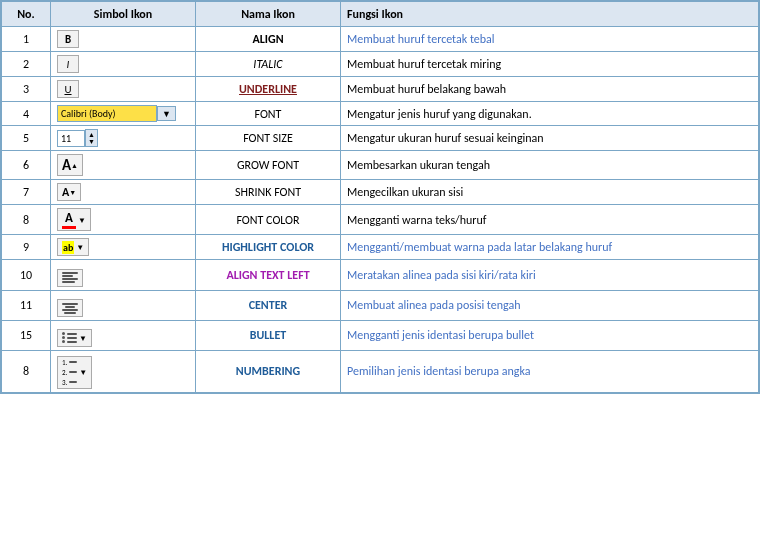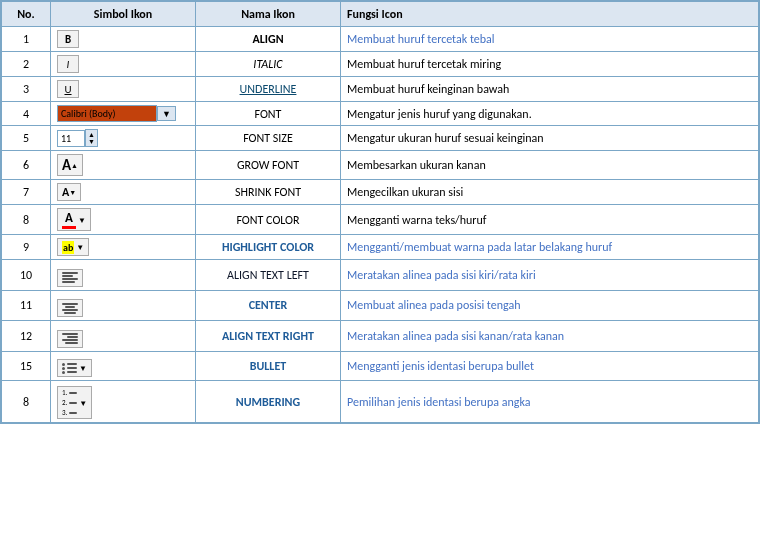"Fungsi Icon" th.col-fungsi { text: Icon -> Ikon }
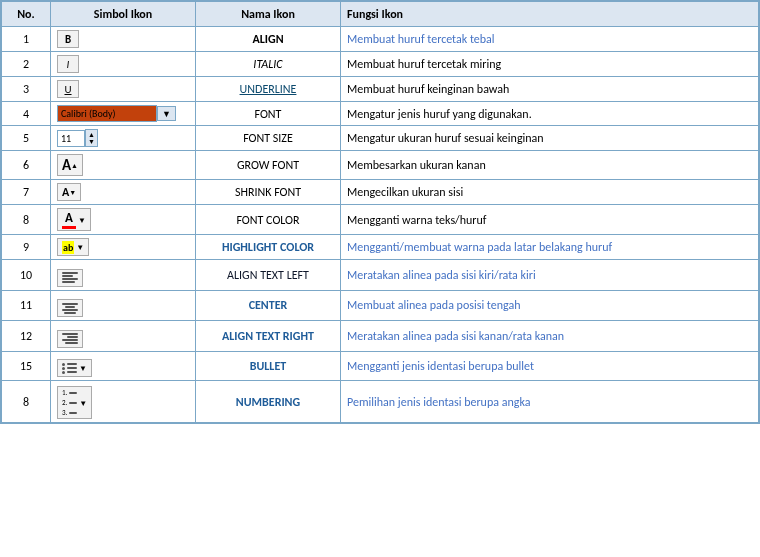"UNDERLINE" td.col-nama { color: #0c4a6e -> #7f1d1d; font-weight: normal -> bold }
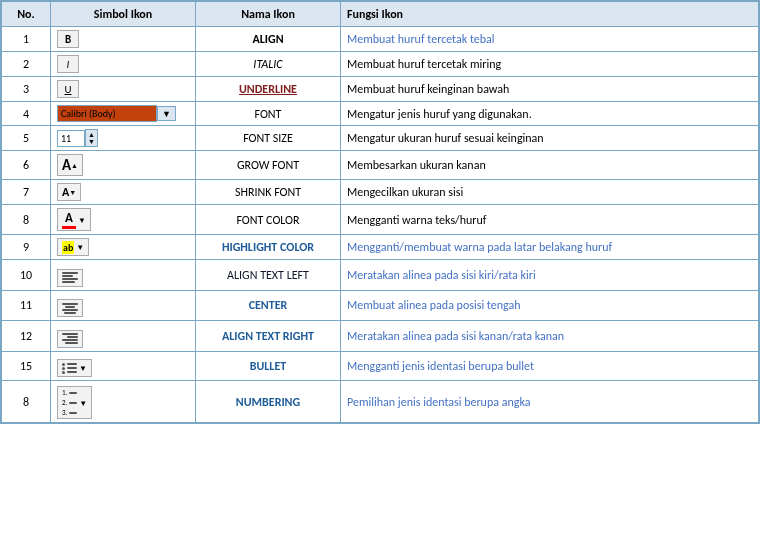"Membuat huruf keinginan bawah" td.col-fungsi { text: keinginan -> belakang }
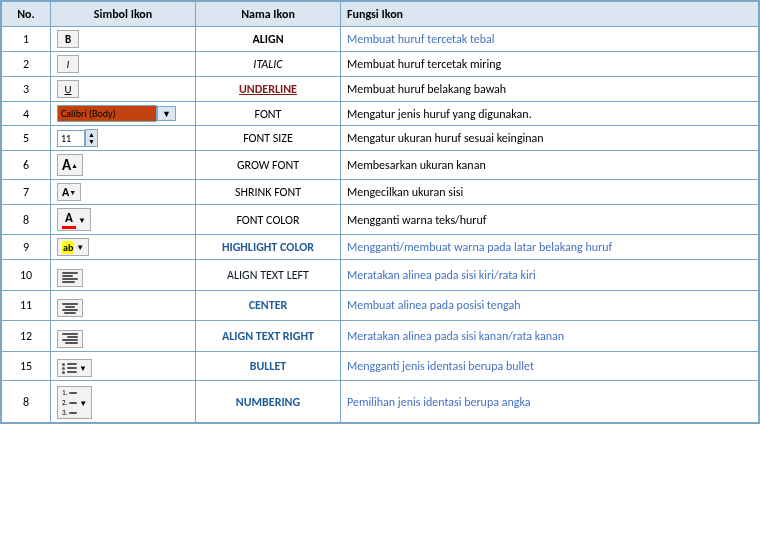"Calibri (Body)" .font-dropdown { background: #c2410c -> #fde047 }
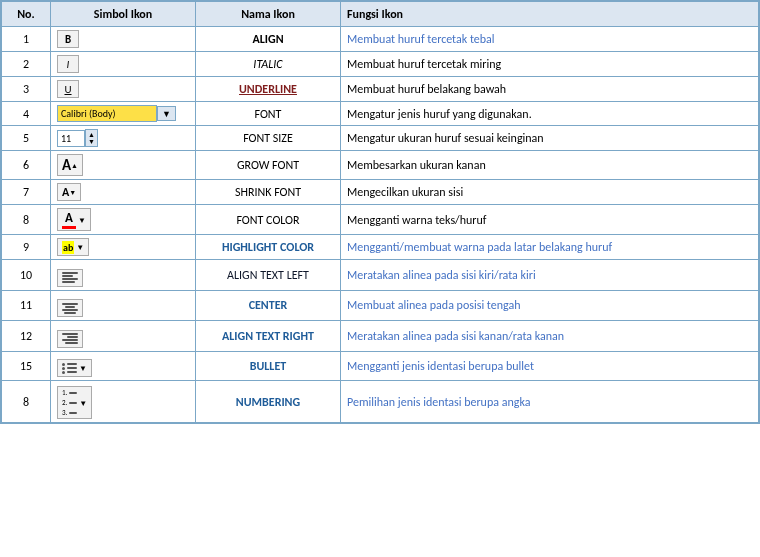"Membesarkan ukuran kanan" td.col-fungsi { text: kanan -> tengah }
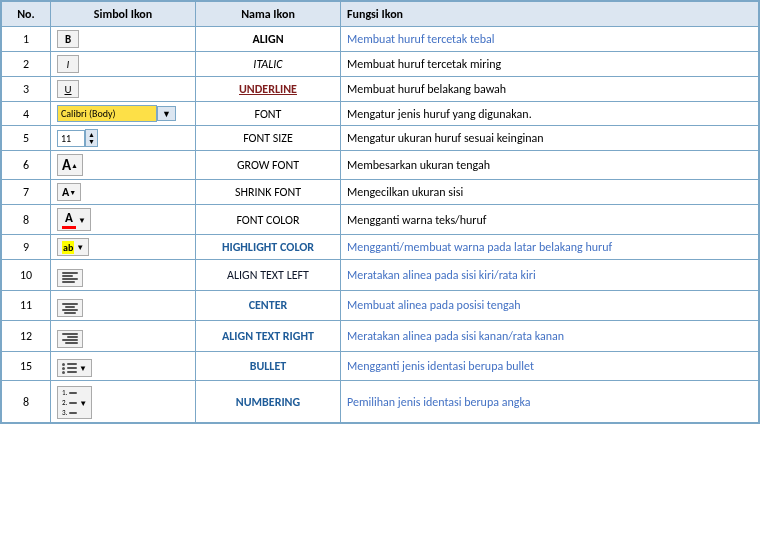"ALIGN TEXT LEFT" td.col-nama { color: #0f172a -> #a21caf; font-weight: normal -> bold }
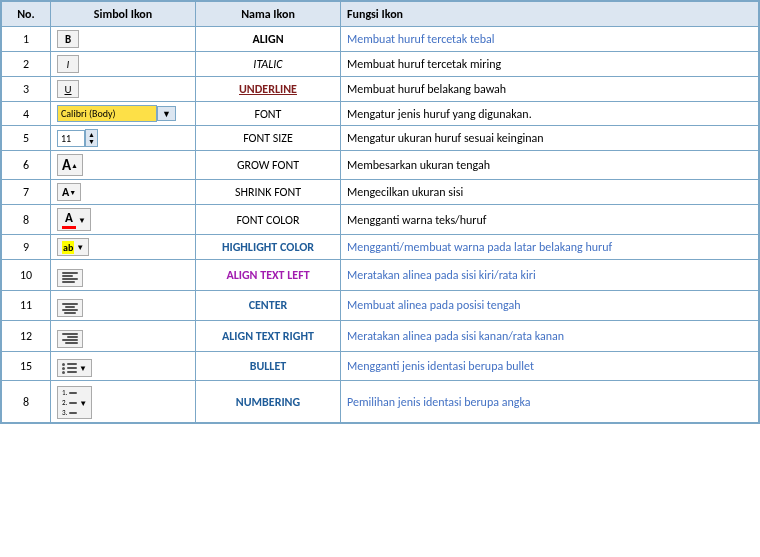"12" tr { html: <tr> <td>12</td> <td><span> <span> <span></span> <span></span> <span></span> <span></span> </span> </span></td> <td>ALIGN TEXT RIGHT</td> <td>Meratakan alinea pada sisi kanan/rata kanan</td> </tr> -> none }
